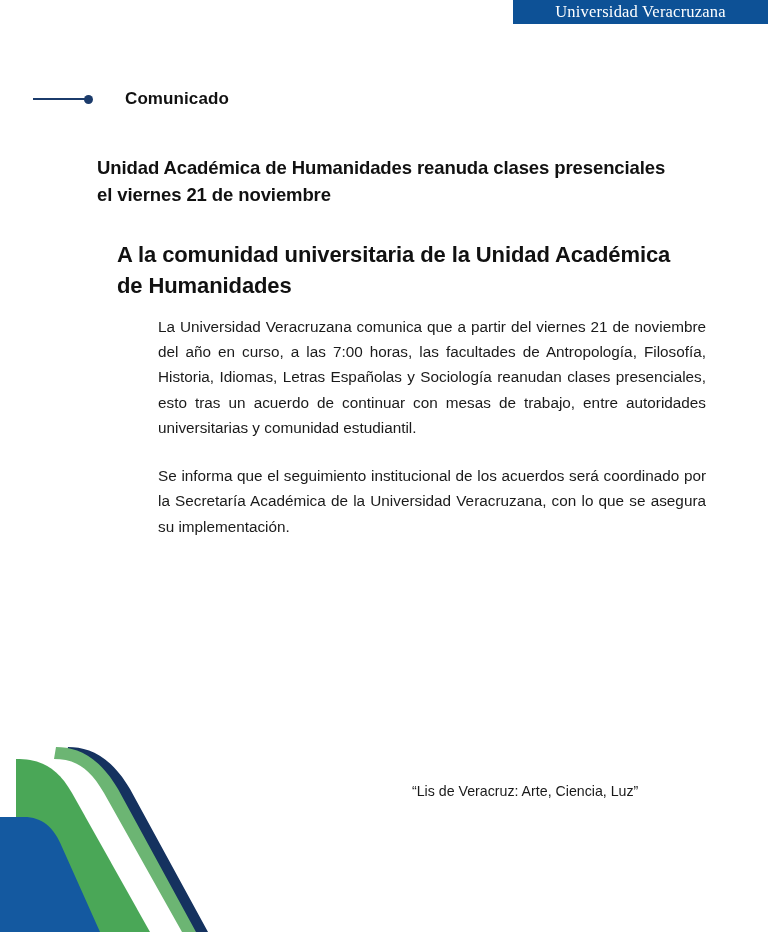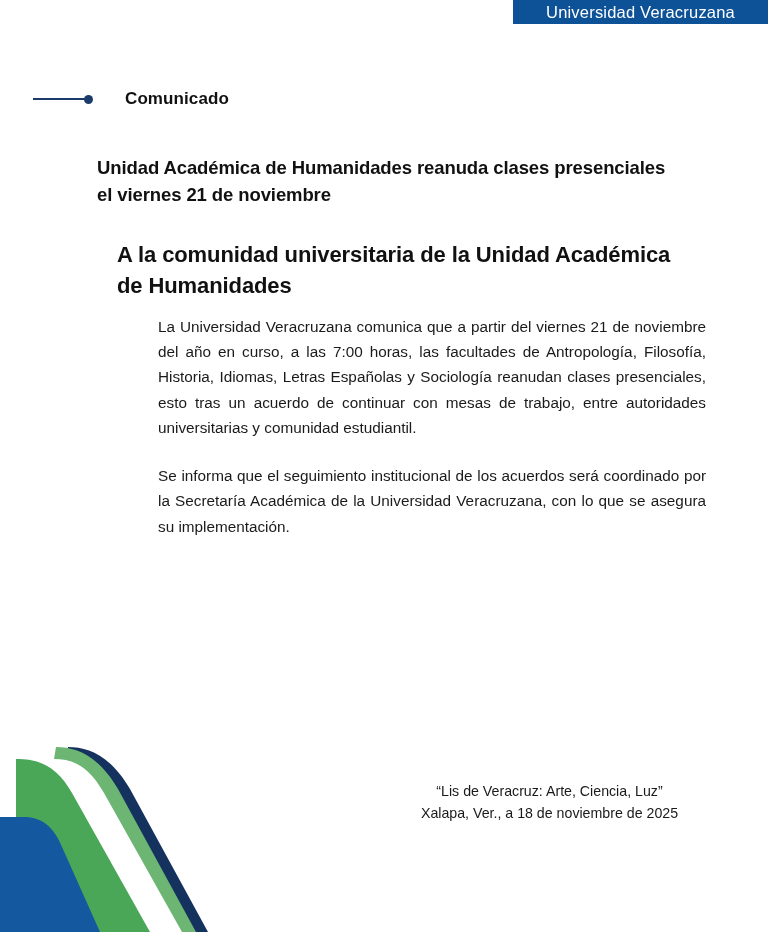"Universidad Veracruzana" .banner { font-family: none -> Liberation Serif, serif }
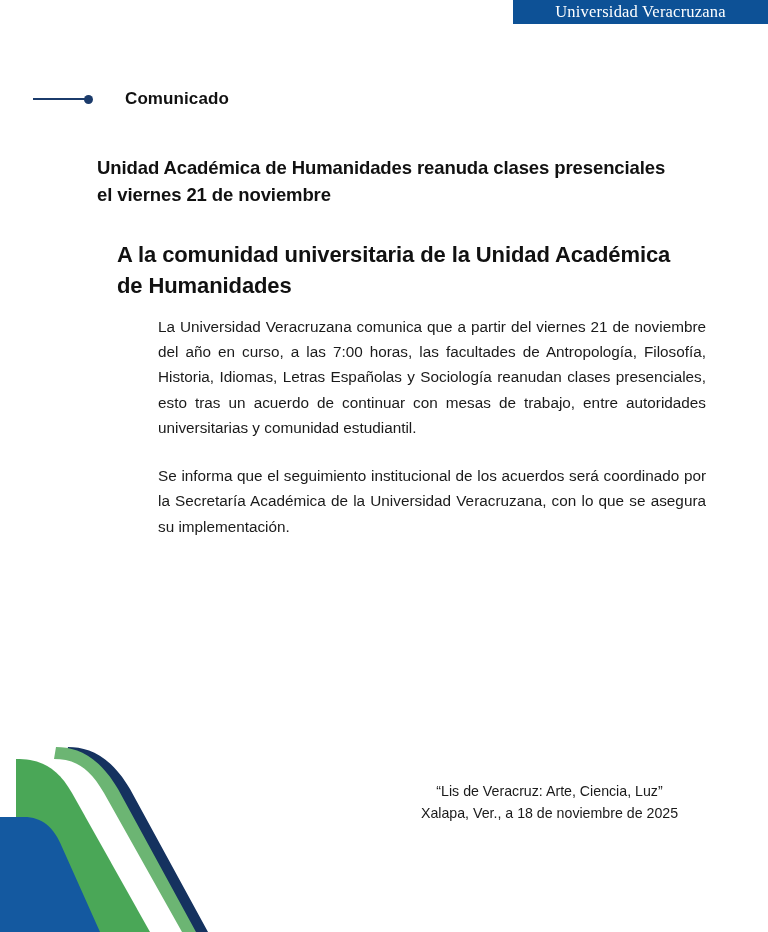"“Lis de Veracruz: Arte, Ciencia," .signature { text-align: center -> none }
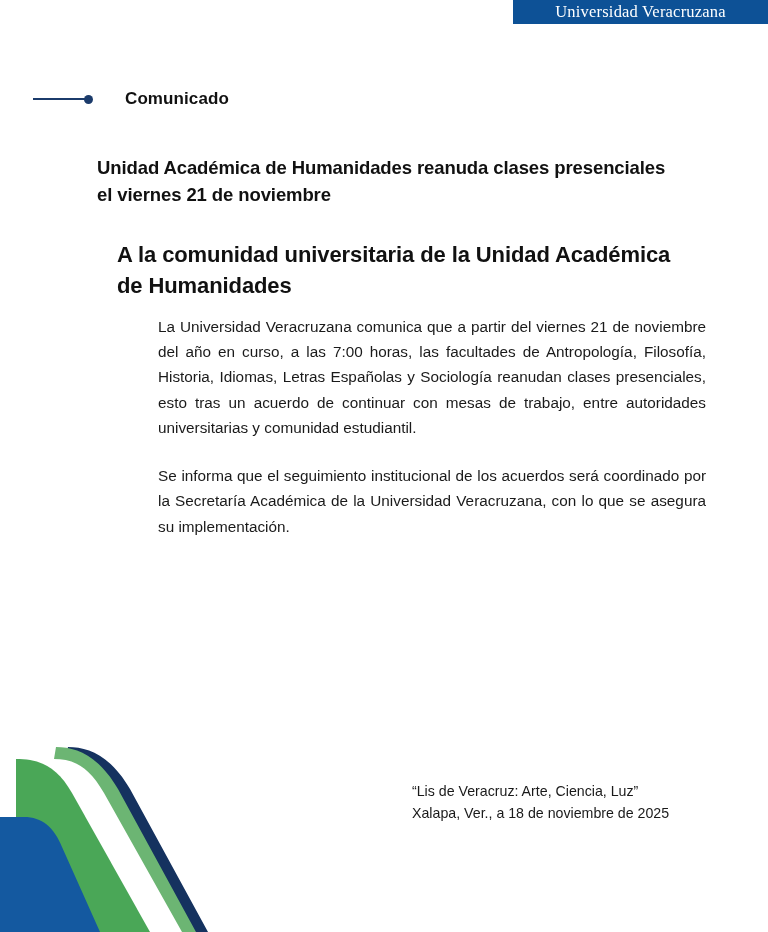"Xalapa, Ver., a 18 de" div { html: <div>Xalapa, Ver., a 18 de noviembre de 2025</div> -> none }
